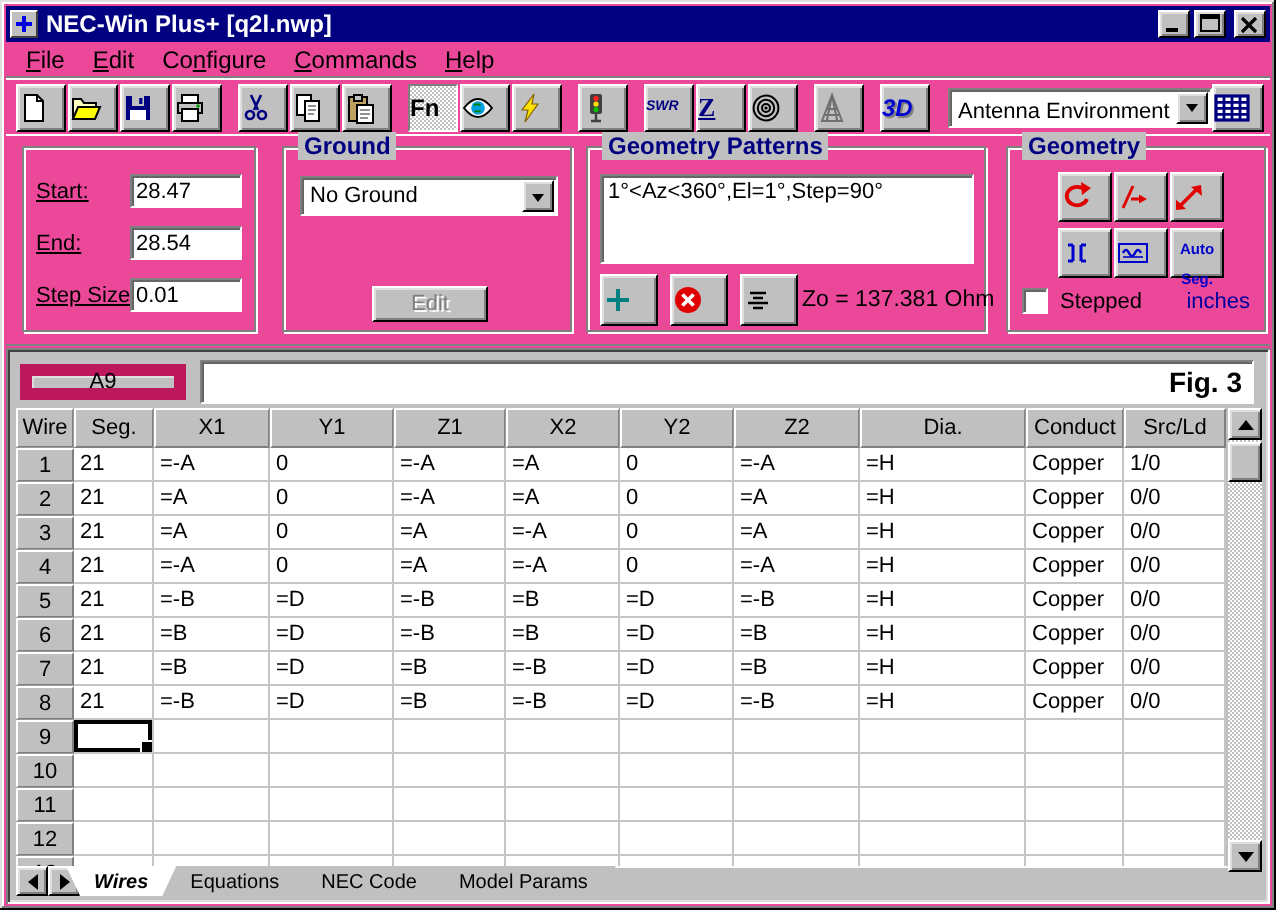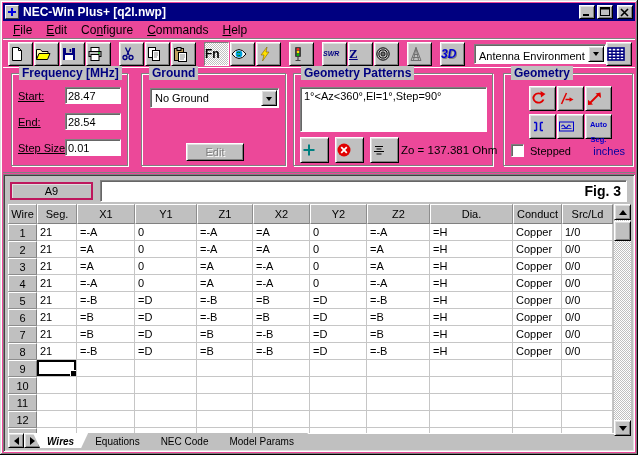"Frequency [MHz]" span.legend { html: <span>Frequency [MHz]</span> -> none }
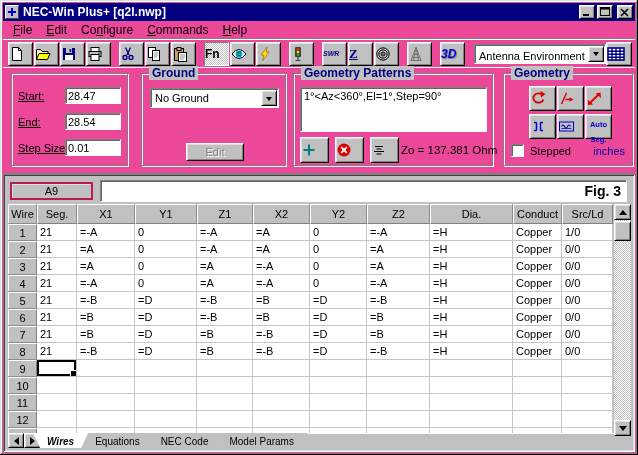"A9" .cellref { border: 2px solid #be185d -> 6px solid #be185d }
